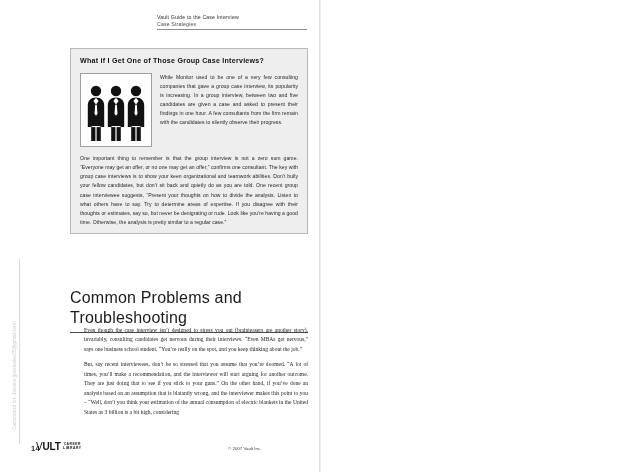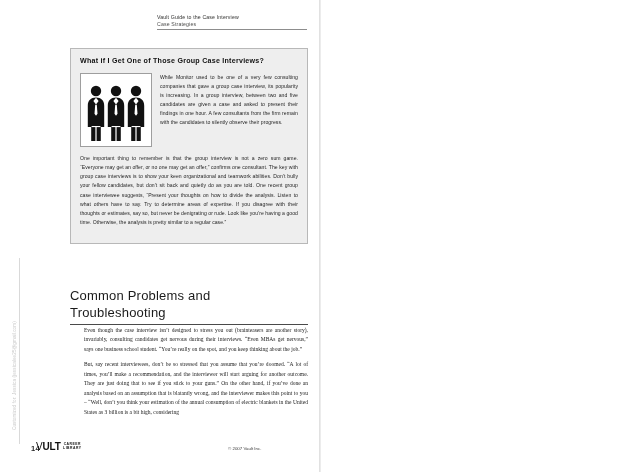"What if I Get One" .callout { padding: 8px 9px 15px 9px -> 8px 9px 5px 9px }
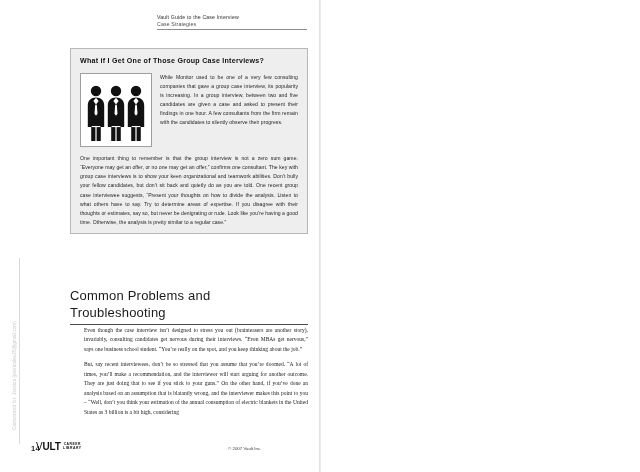"Common Problems and Troubleshooting" .h1 { font-size: 13px -> 16px }
